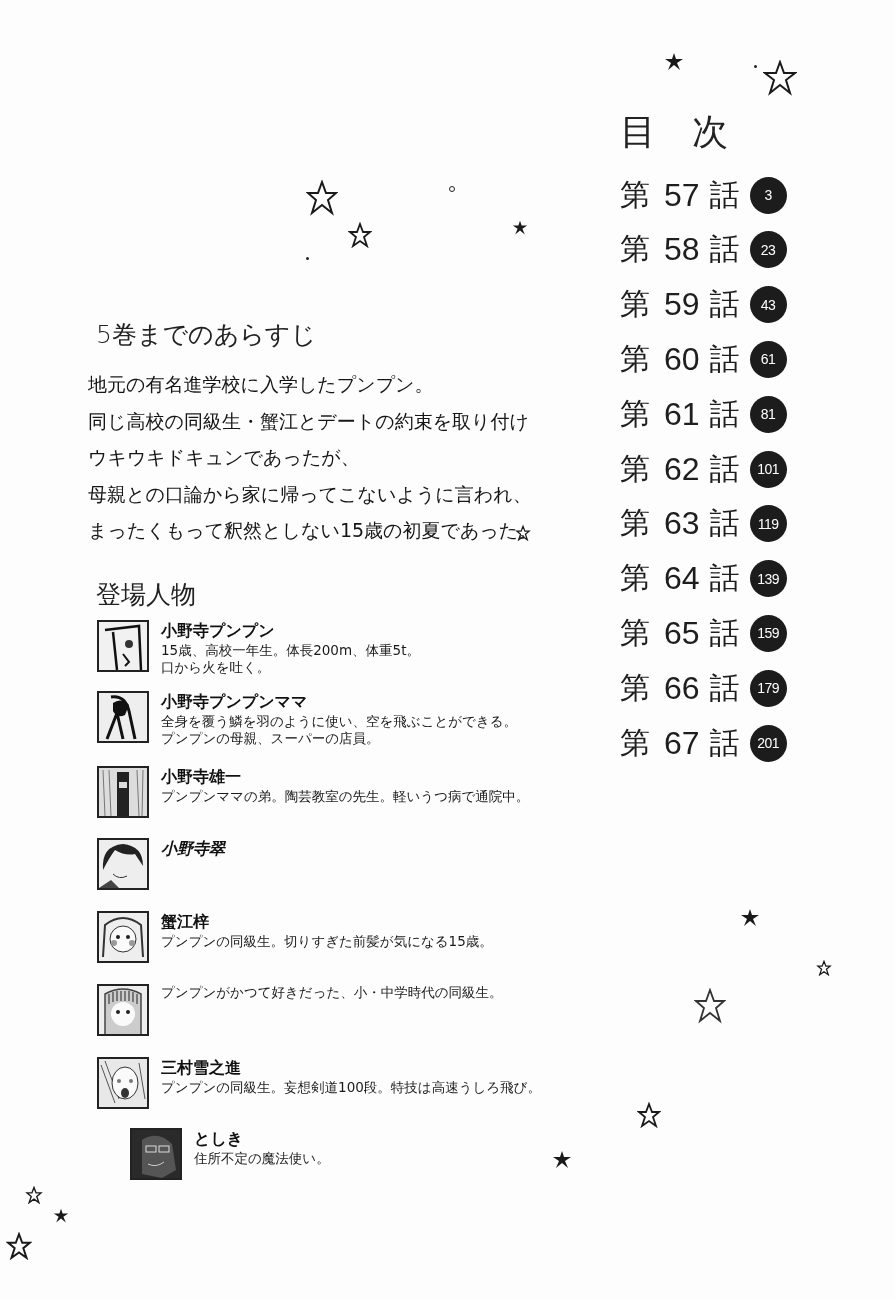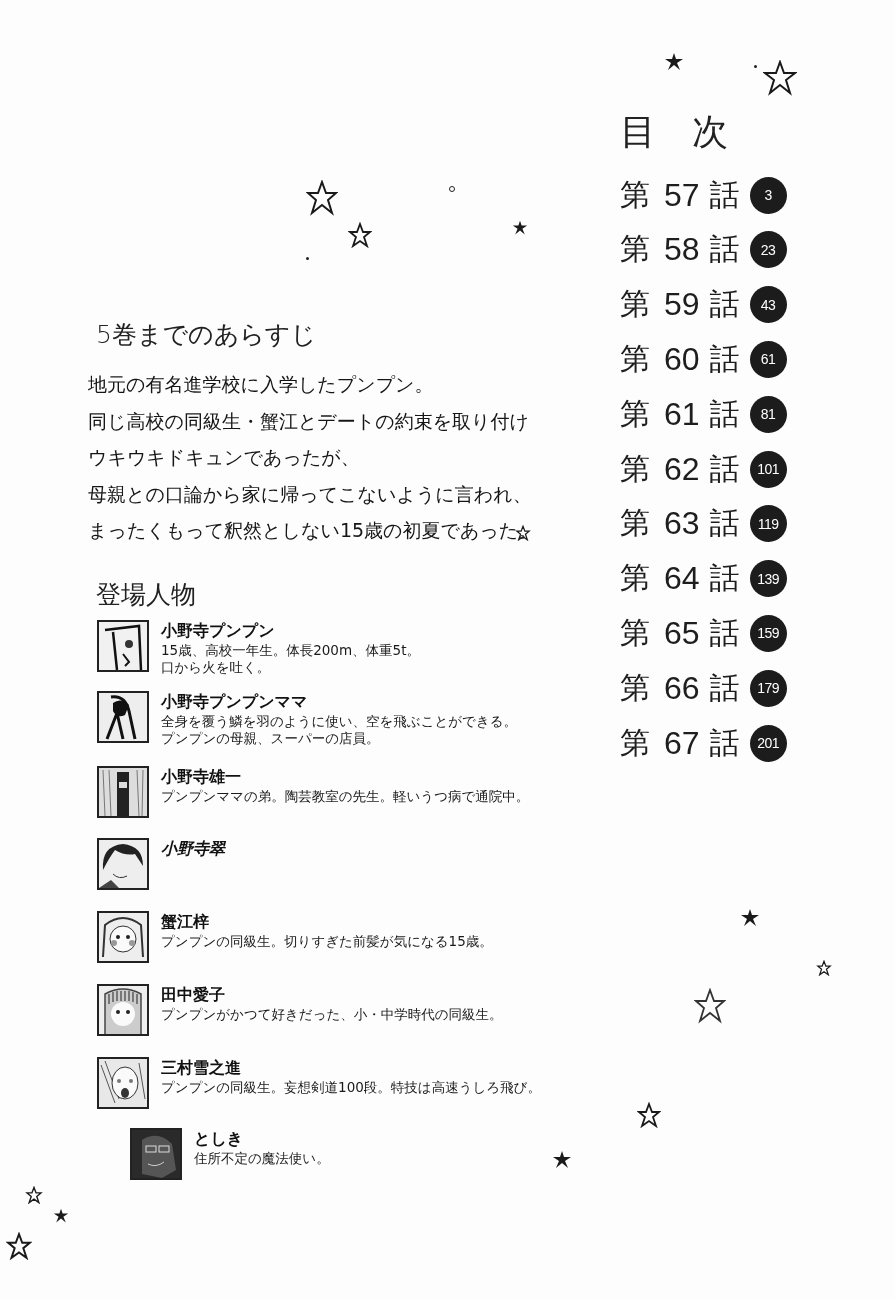"田中愛子" div.char-name { html: <div>田中愛子</div> -> none }
